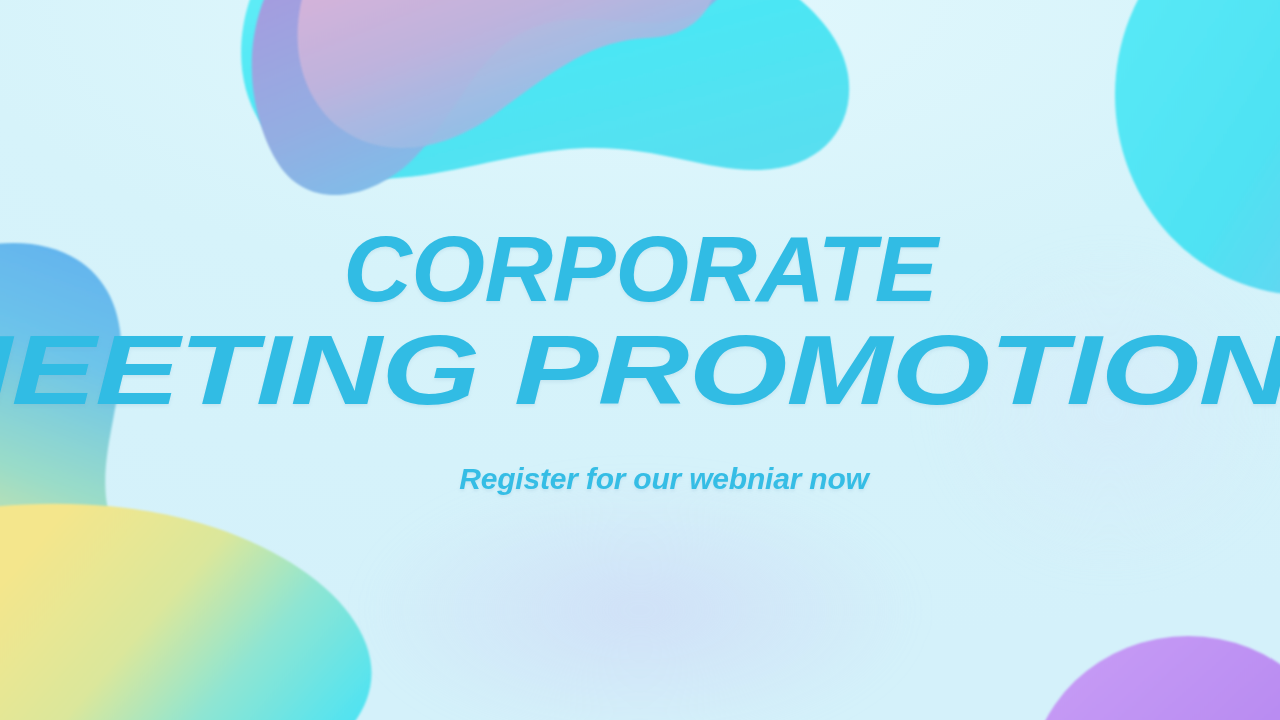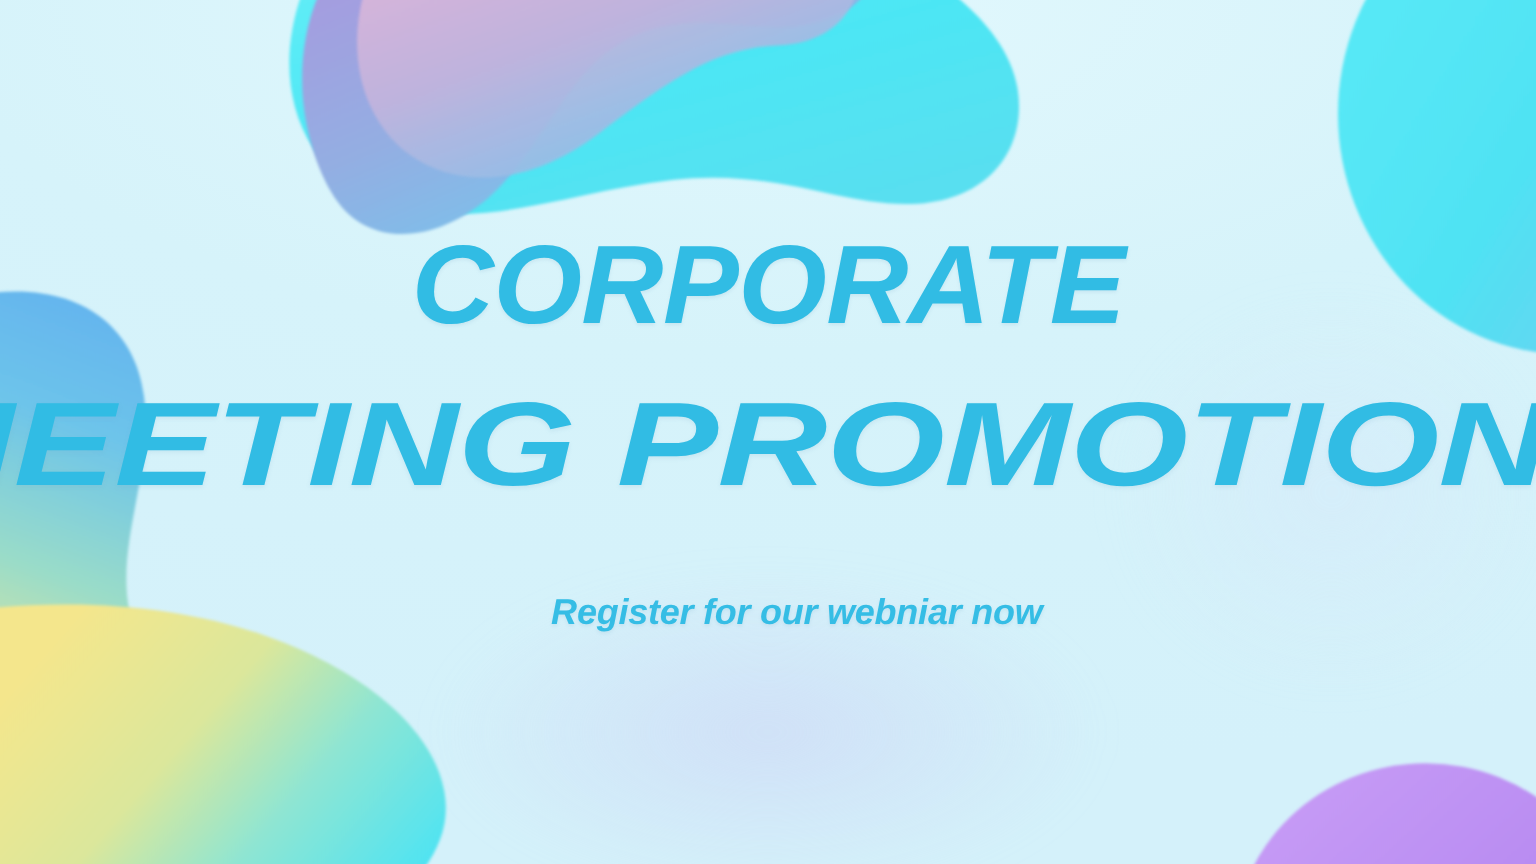"CORPORATE" .content { gap: 32px -> none }
